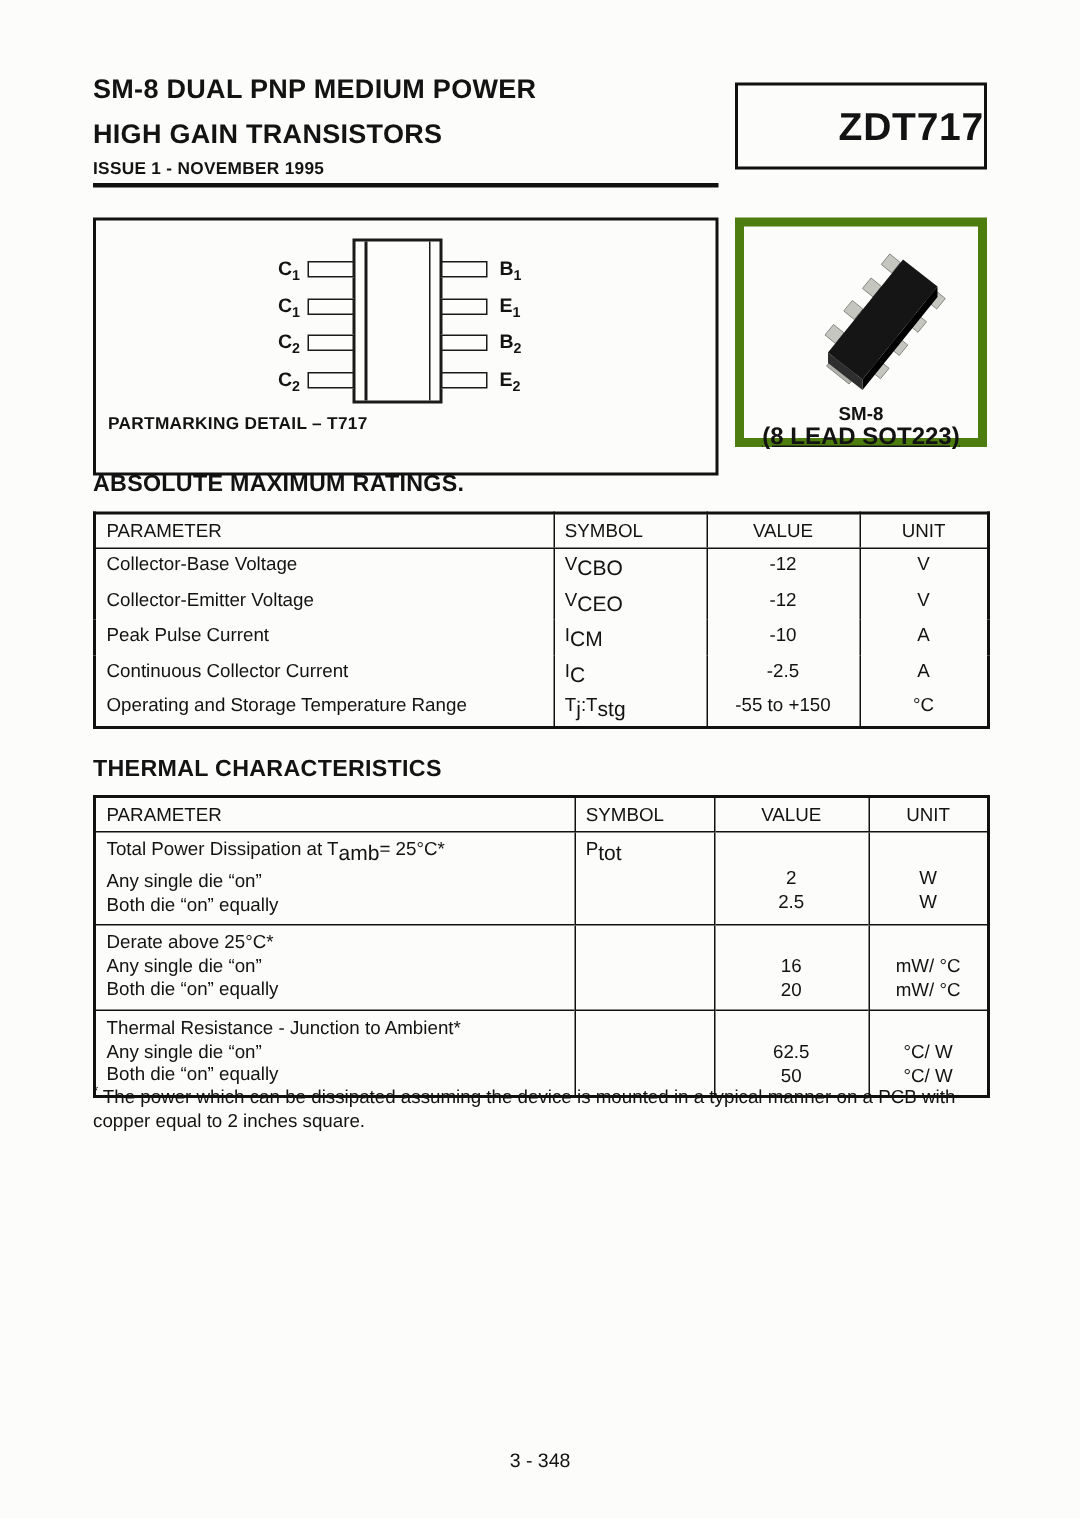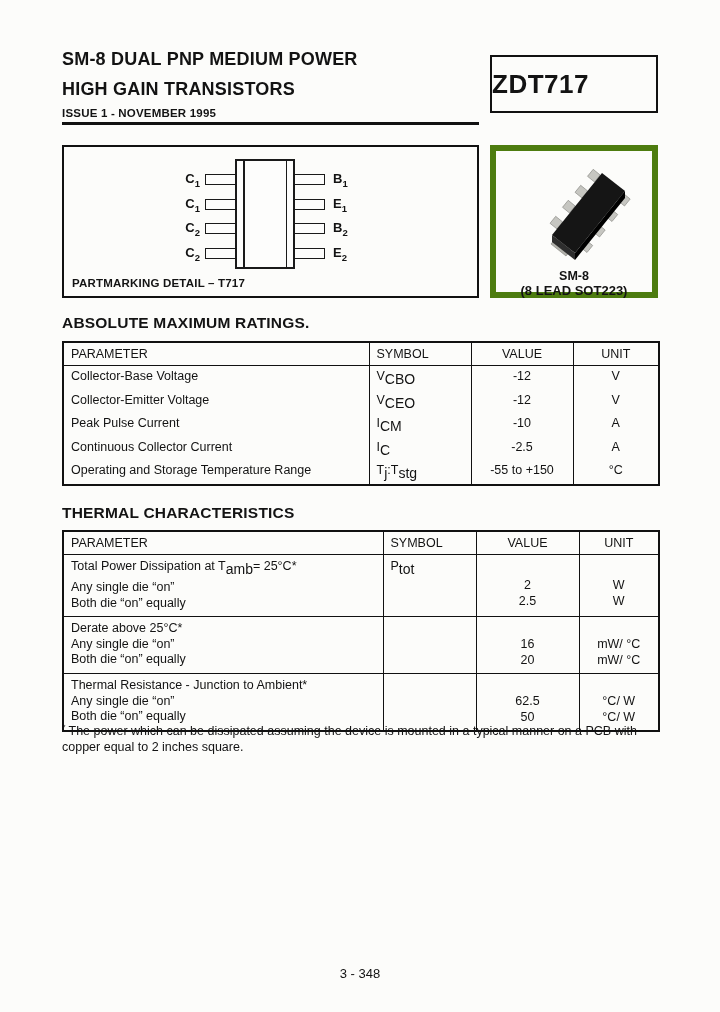"ZDT717" .partbox { justify-content: flex-start -> flex-end }
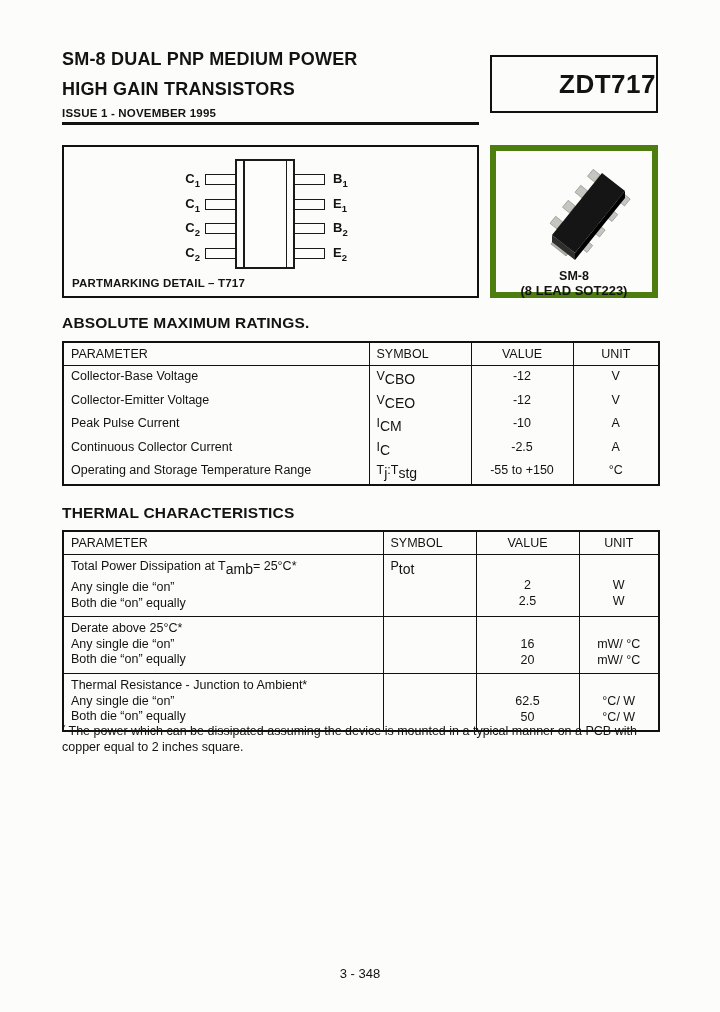"C1" .pinout-box { height: 153px -> 172px }
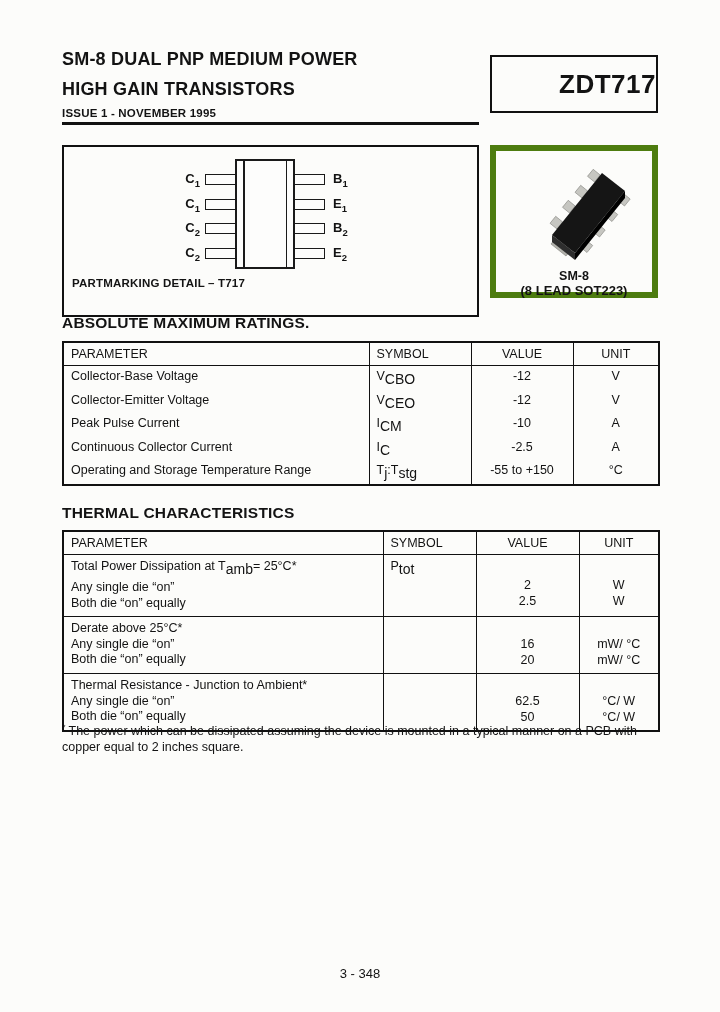"(8 LEAD SOT223)" .pkg-type { font-size: 13px -> 16px; text-decoration: none -> underline }
